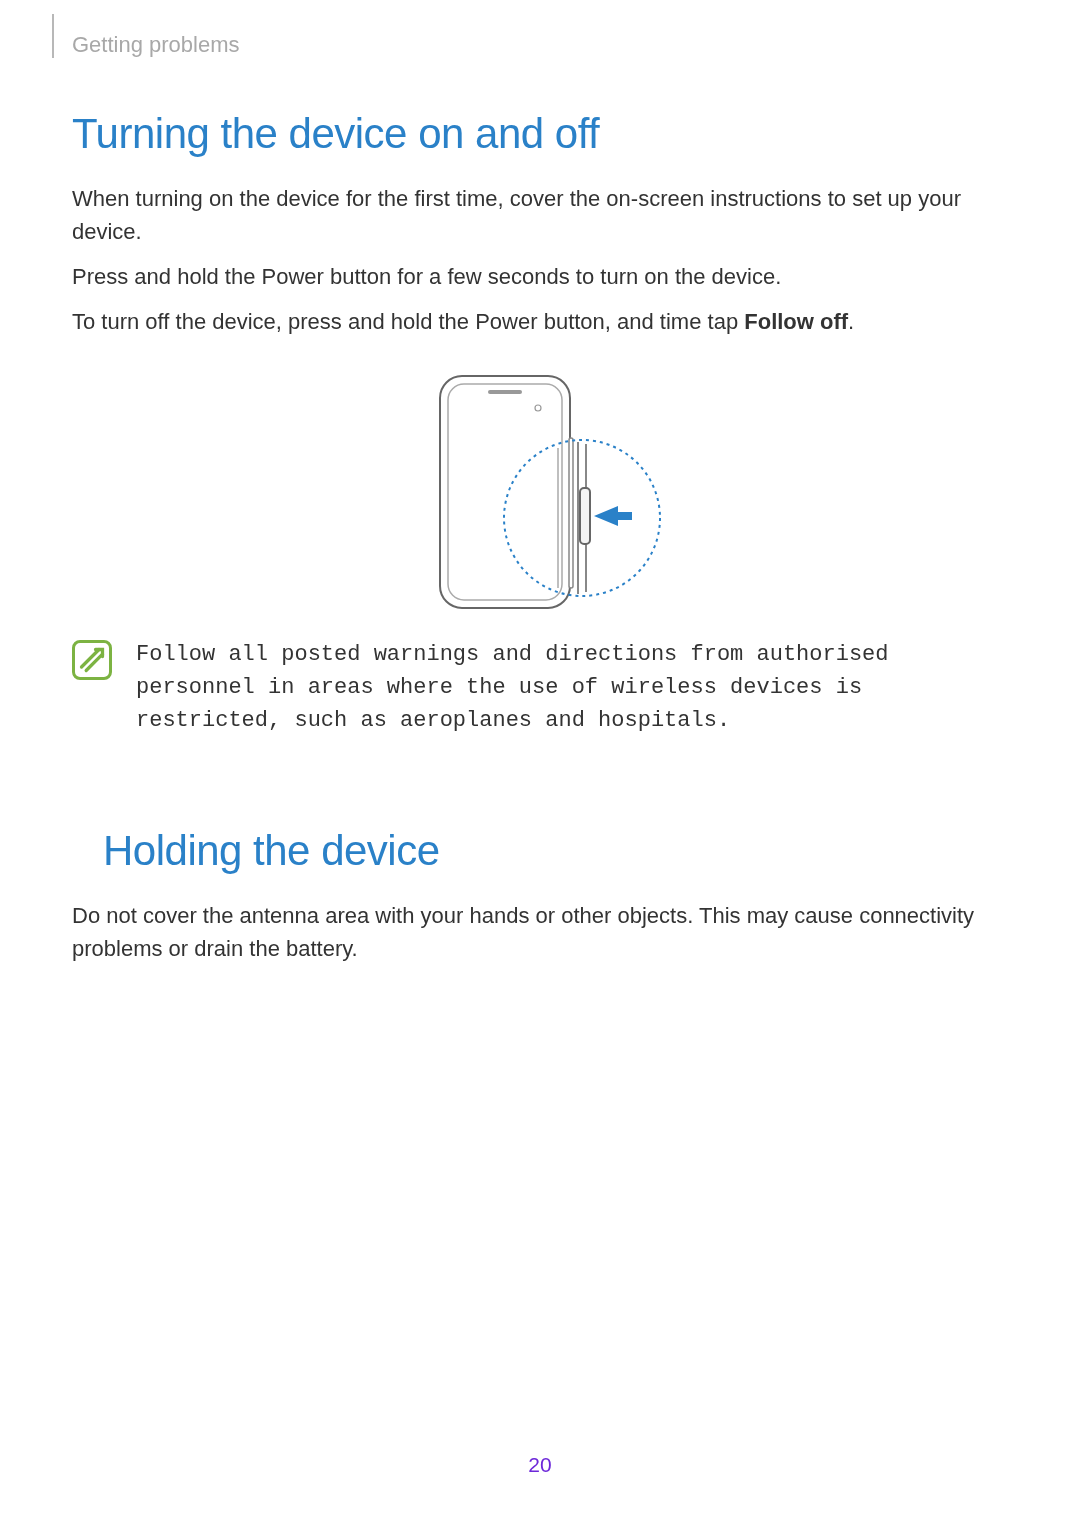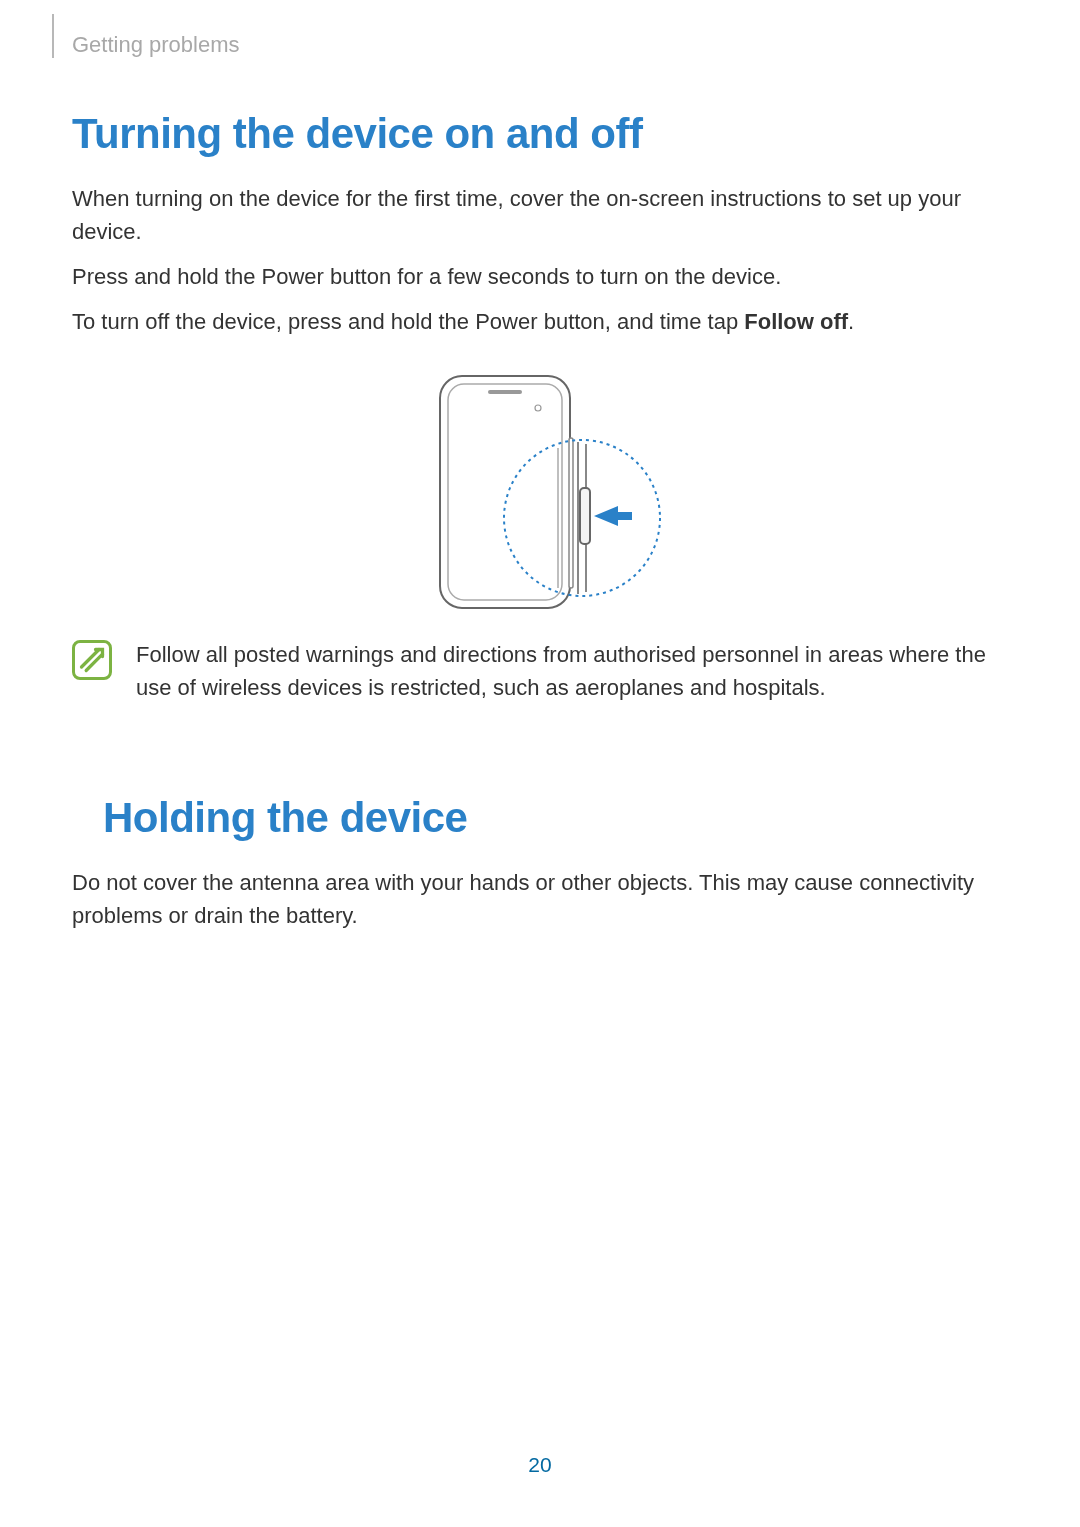"Turning the device on and" h1 { font-weight: 700 -> 400 }
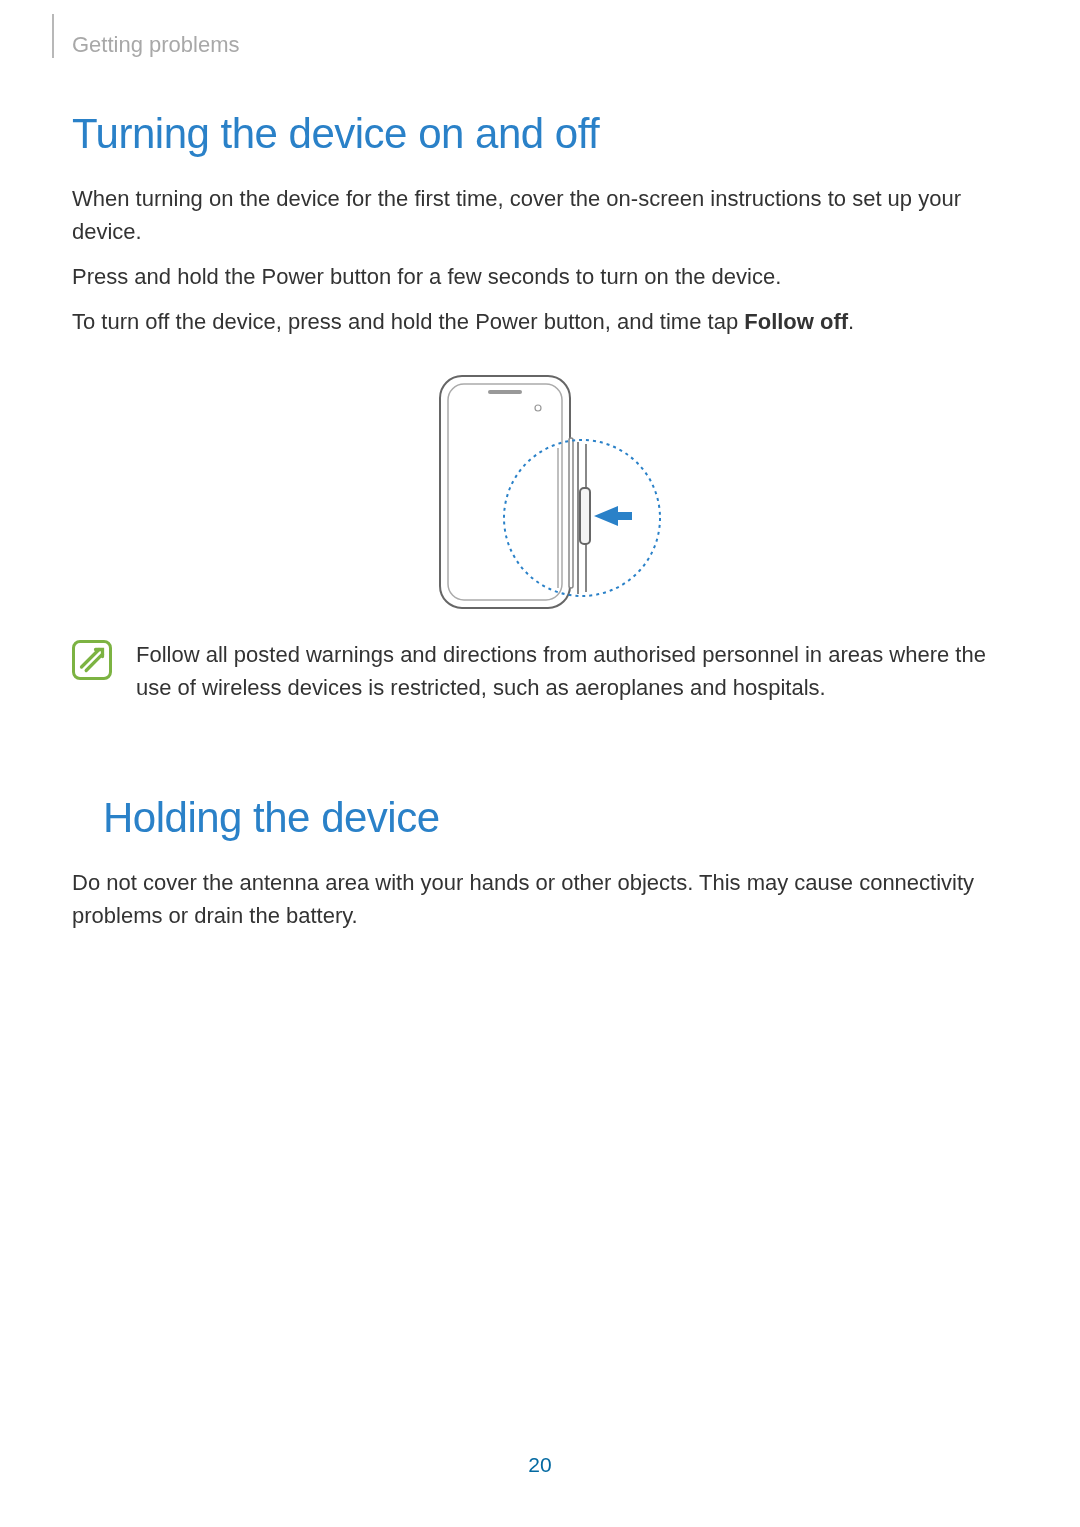"Follow all posted warnings and" .note-row { font-family: none -> Liberation Mono, monospace }
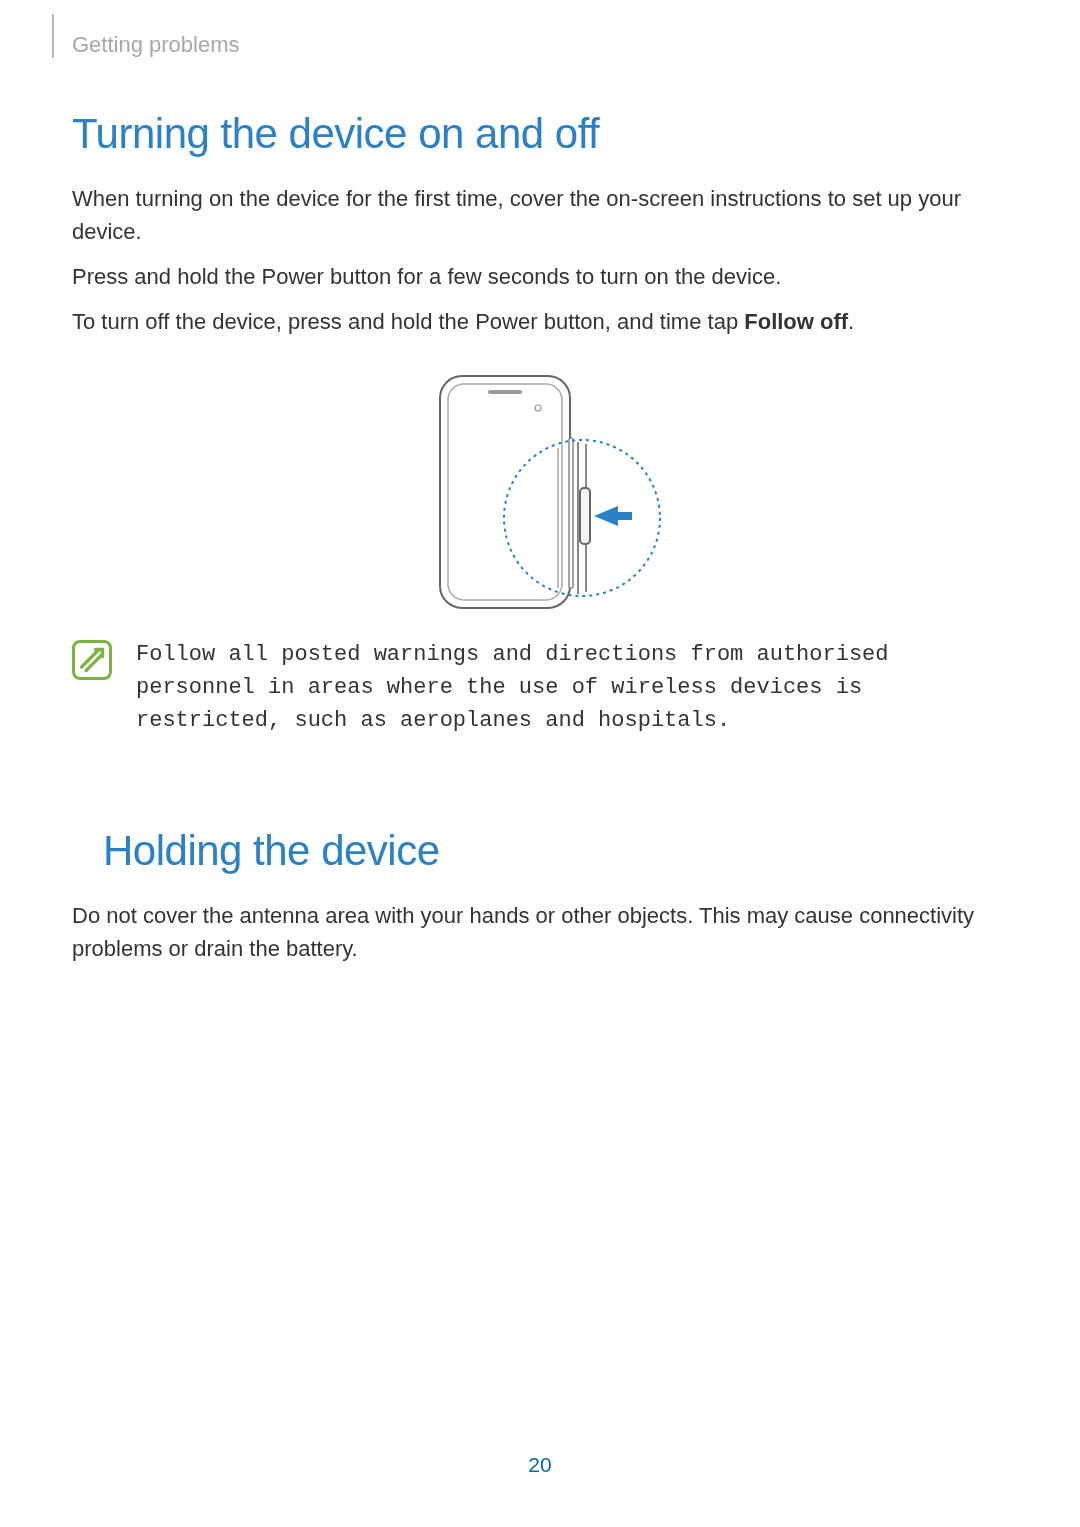"20" .page-number { color: #0369a1 -> #6d28d9 }
